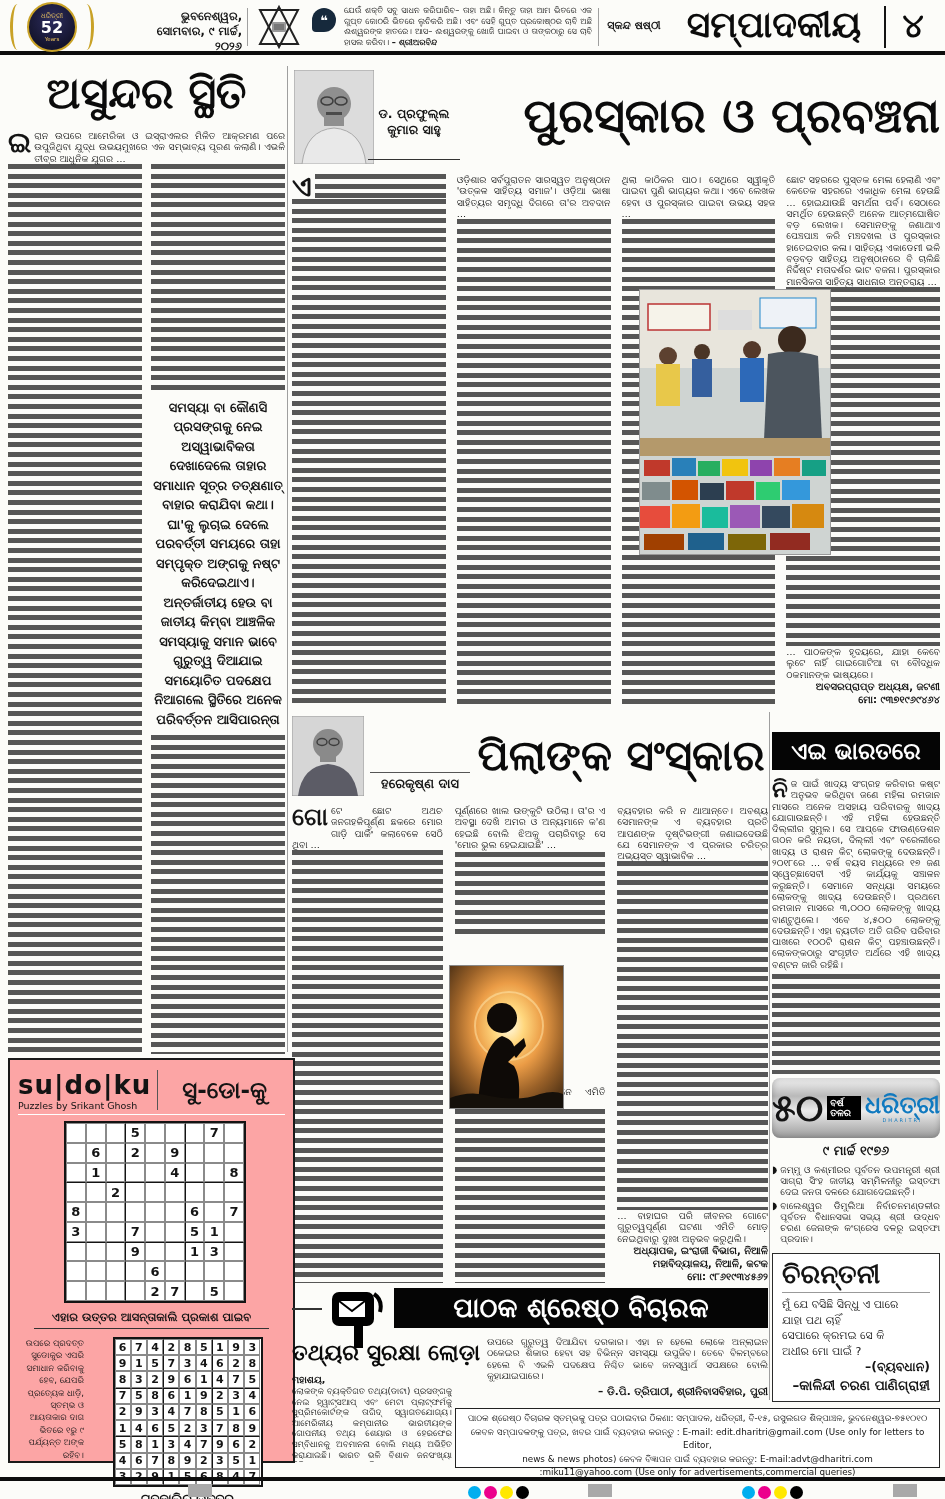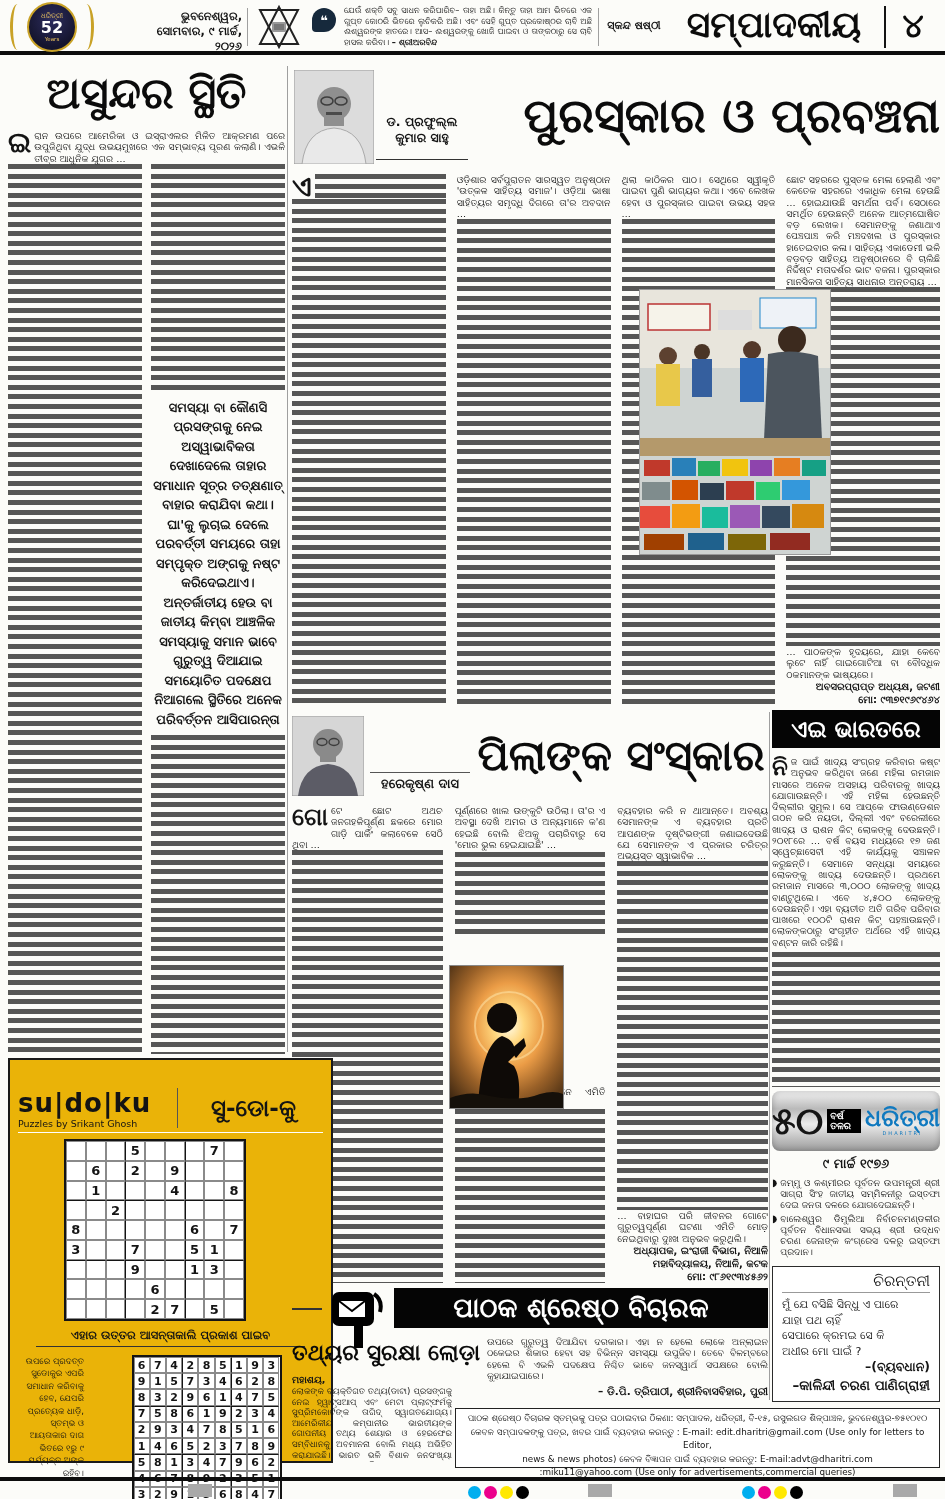"ଡ. ପ୍ରଫୁଲ୍ଲ କୁମାର ସାହୁ" div.abs { left: 84px -> 76px; padding-bottom: 13px -> 21px }
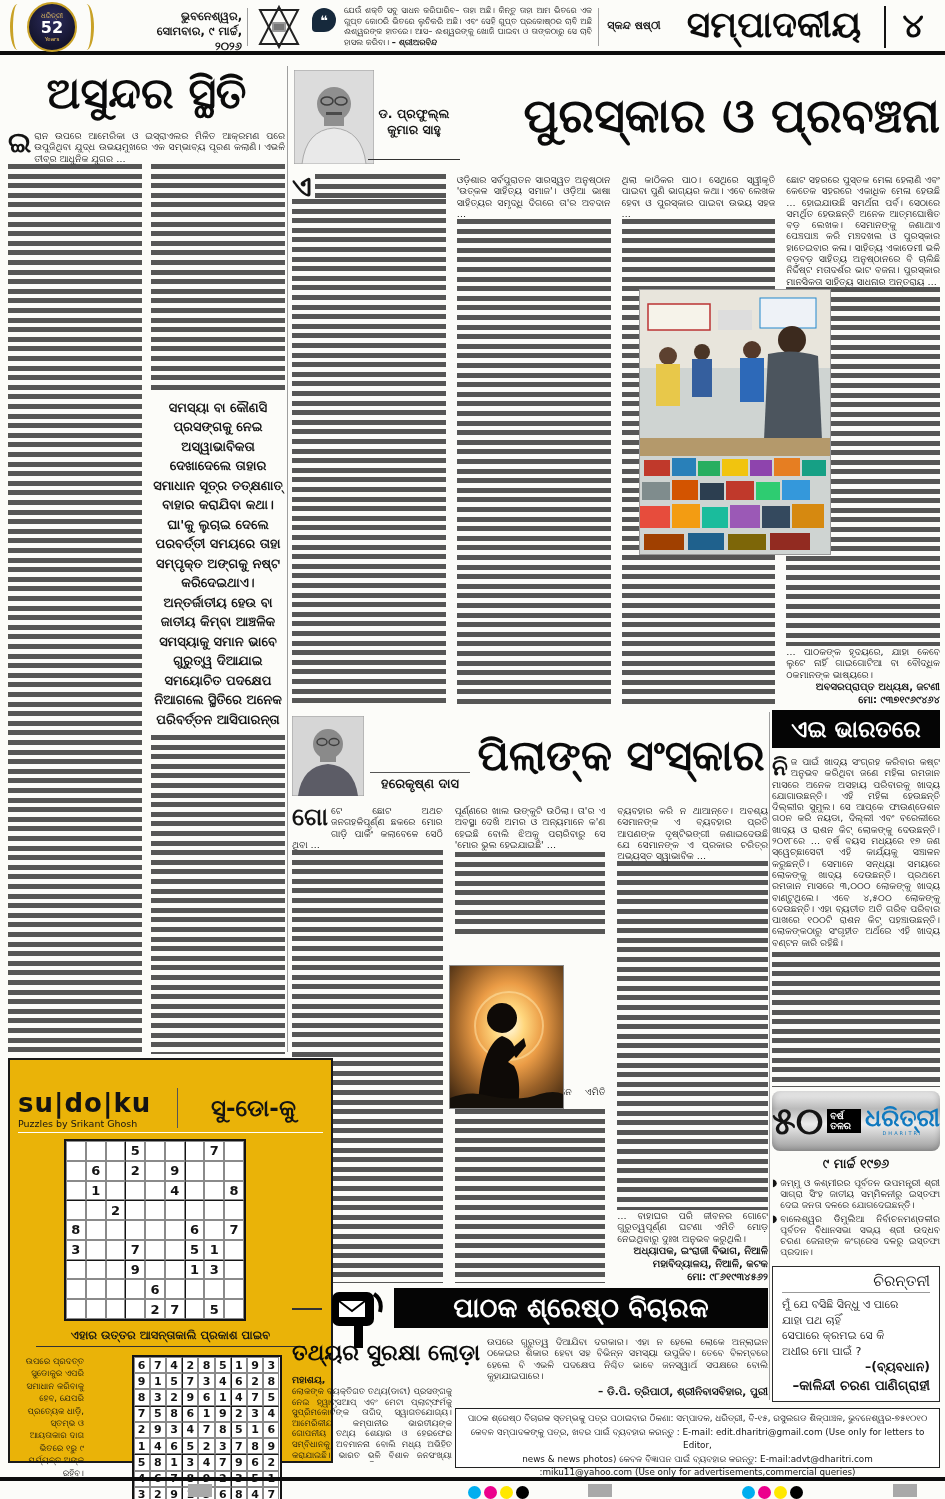"ଏଇ ଭାରତରେ" div.blackbox { margin-top: 0 -> 22px }
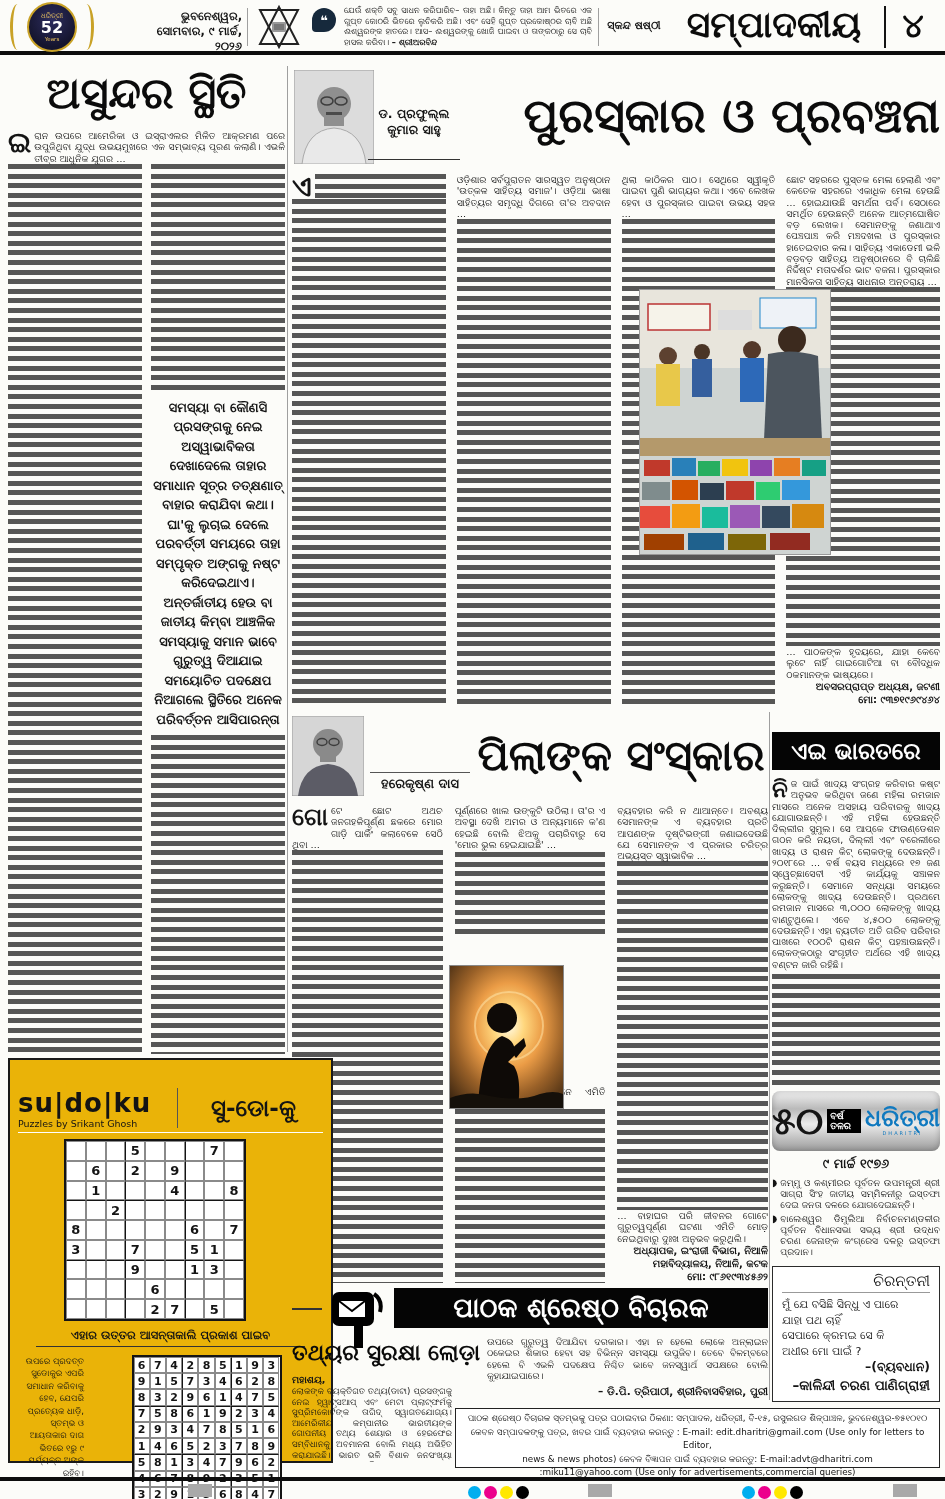"su|do|ku" div.abs { background: #eab308 -> #fca5a5; padding: 24px 8px -> 6px 8px; width: 325px -> 287px }
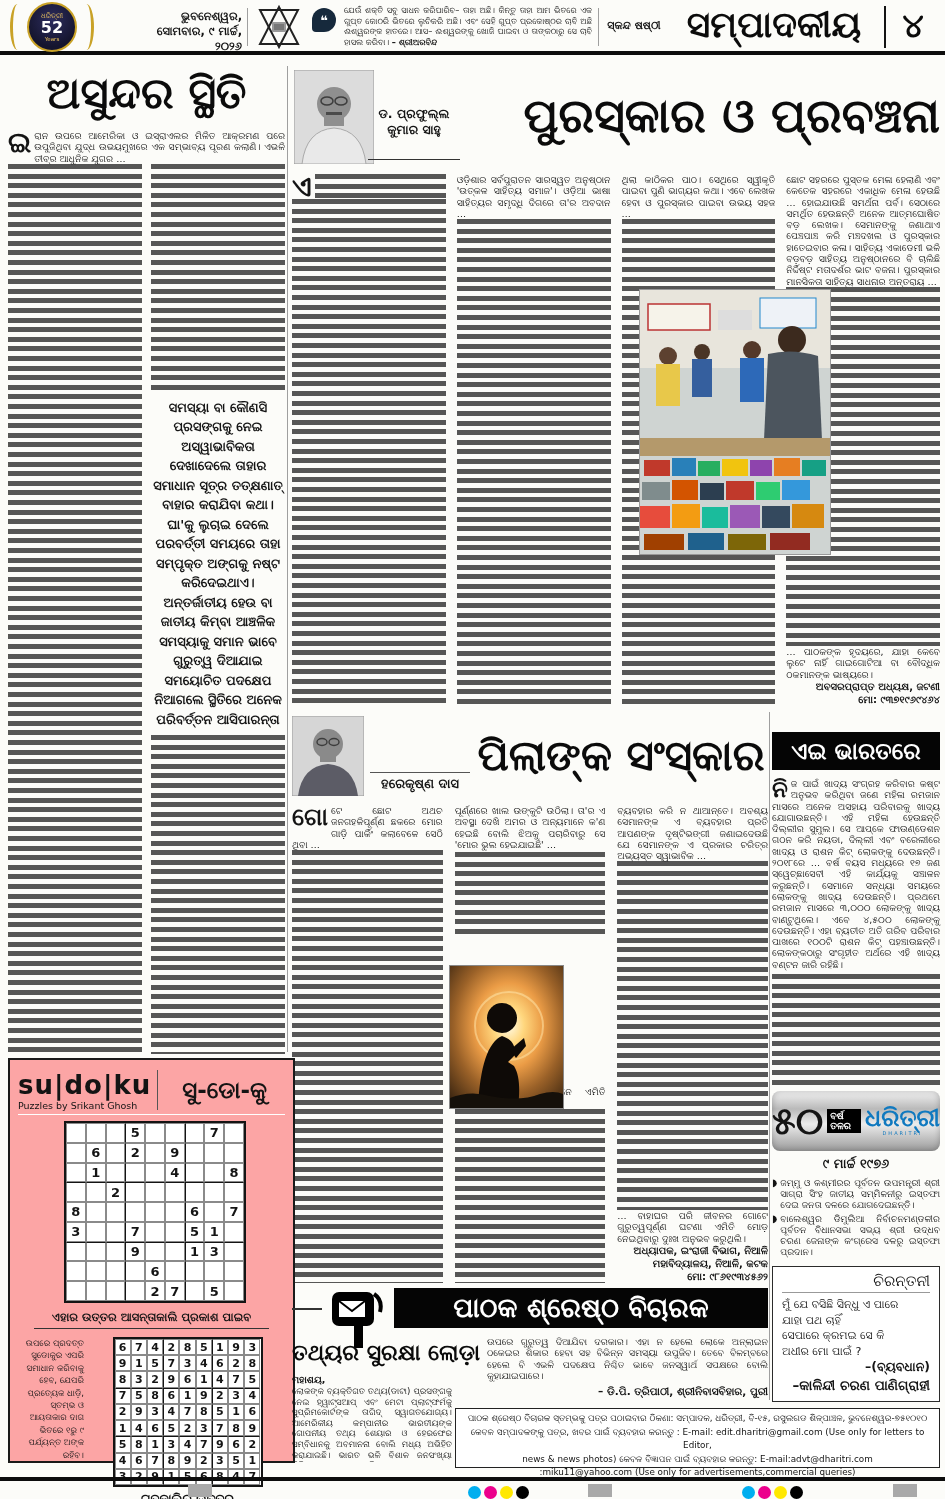"ଚିରନ୍ତନୀ" div { font-size: 15px -> 26px; font-weight: 400 -> 700; text-align: right -> left }
